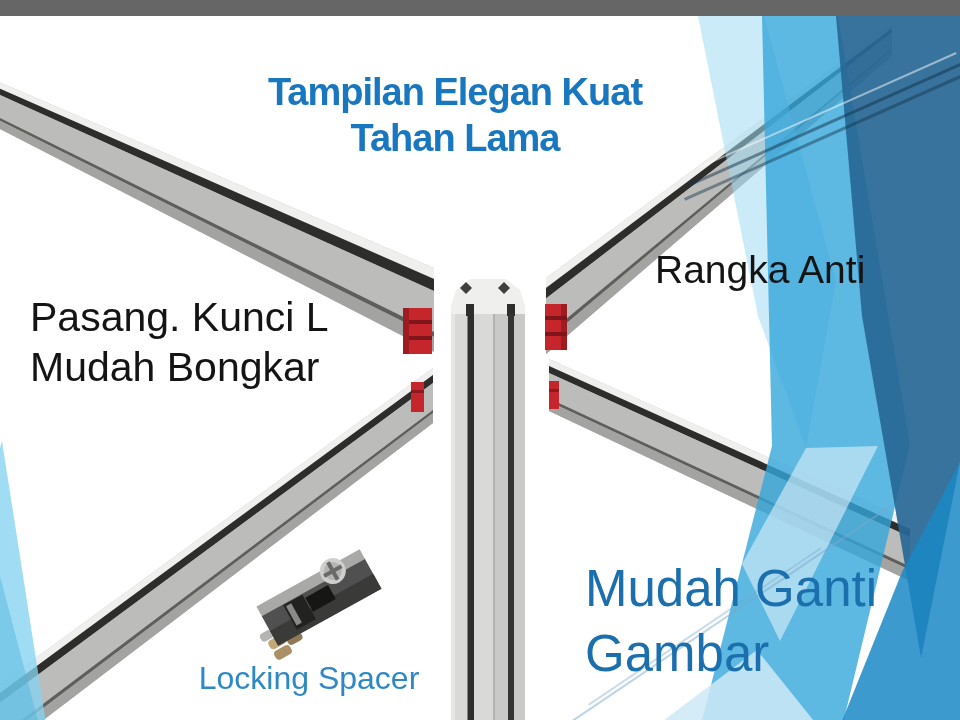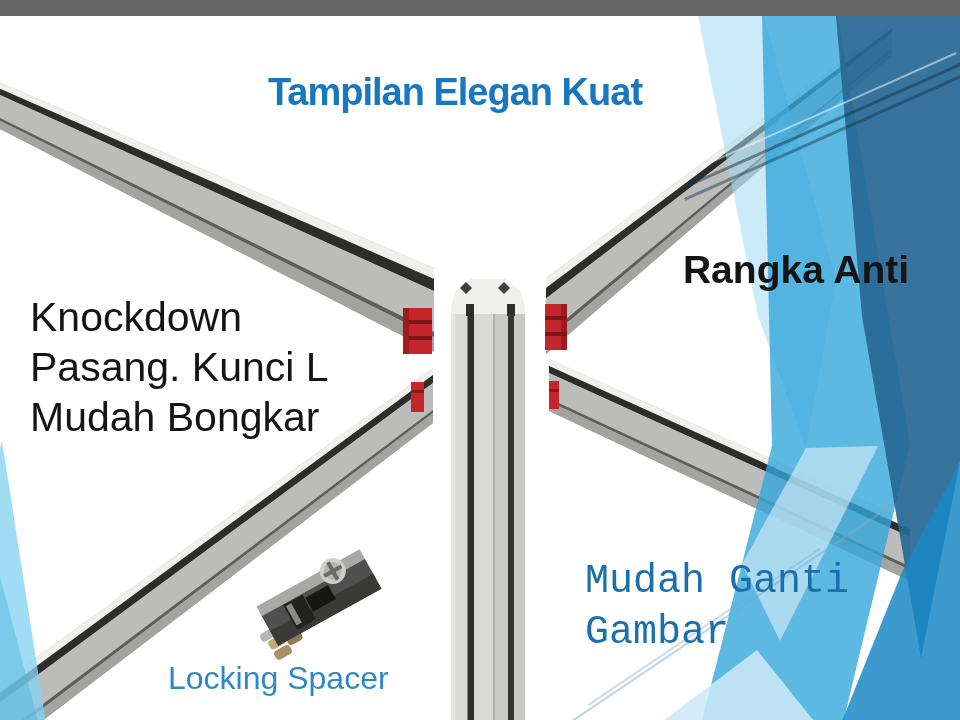"Tahan Lama" div { html: none -> <div>Tahan Lama</div> }
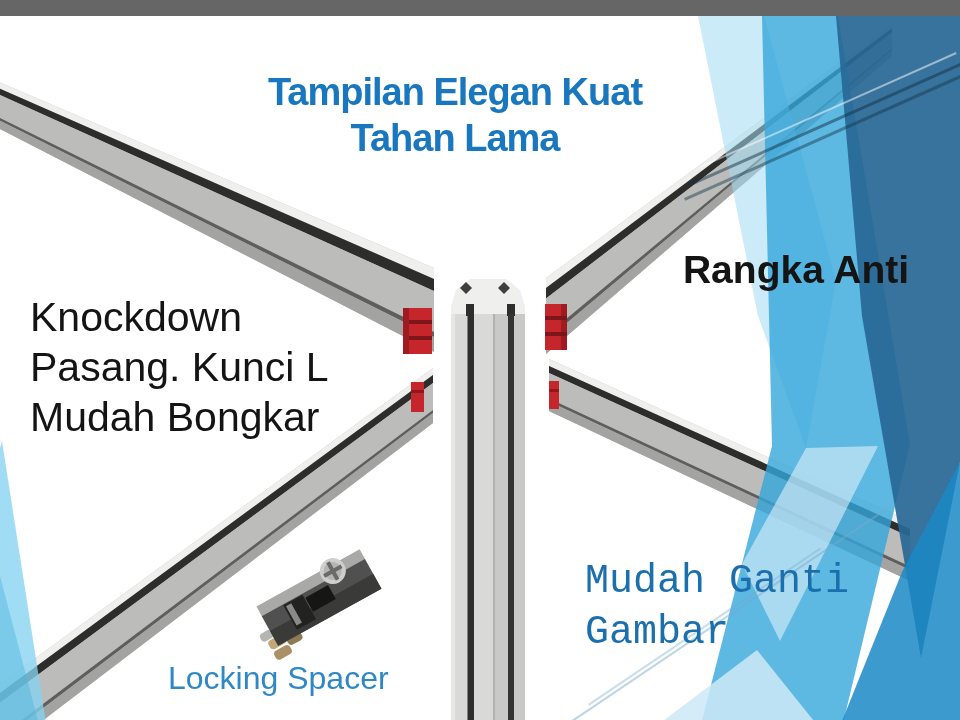"Rangka Anti" .cap-right { font-weight: 700 -> 400; text-align: center -> left }
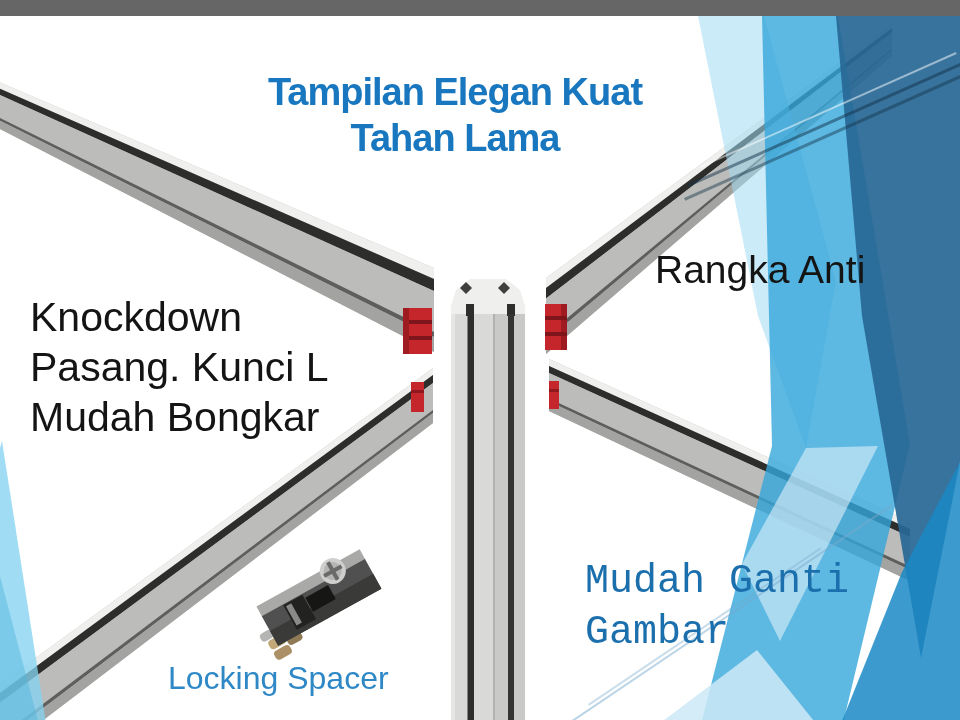"Knockdown" div { html: <div>Knockdown</div> -> none }
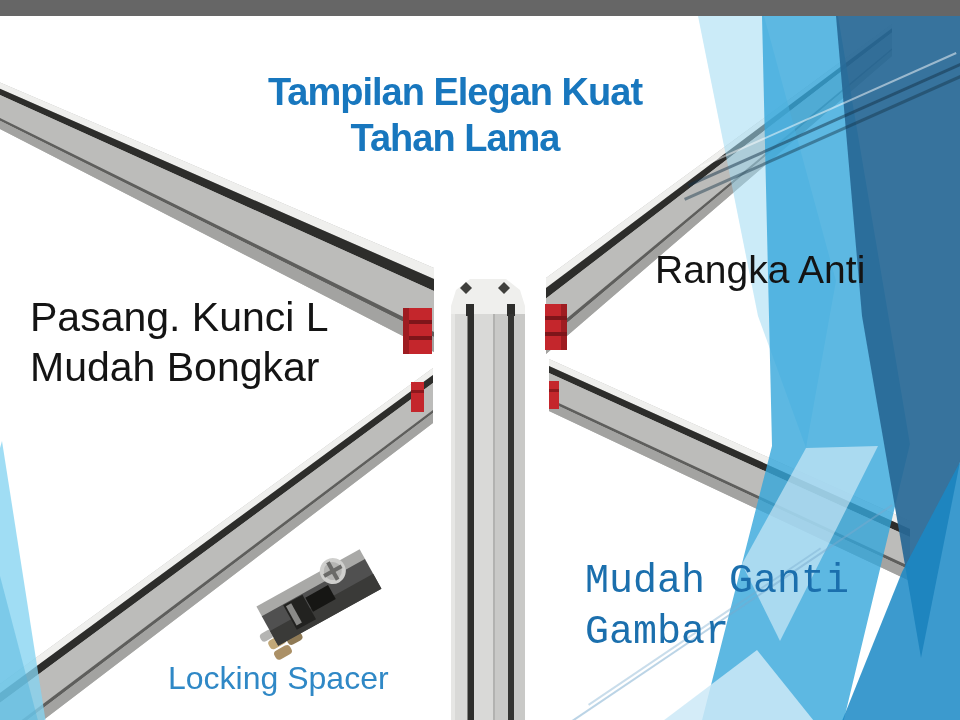"Mudah Ganti" .cap-br { font-family: Liberation Mono, monospace -> none; font-size: 40px -> 51px }
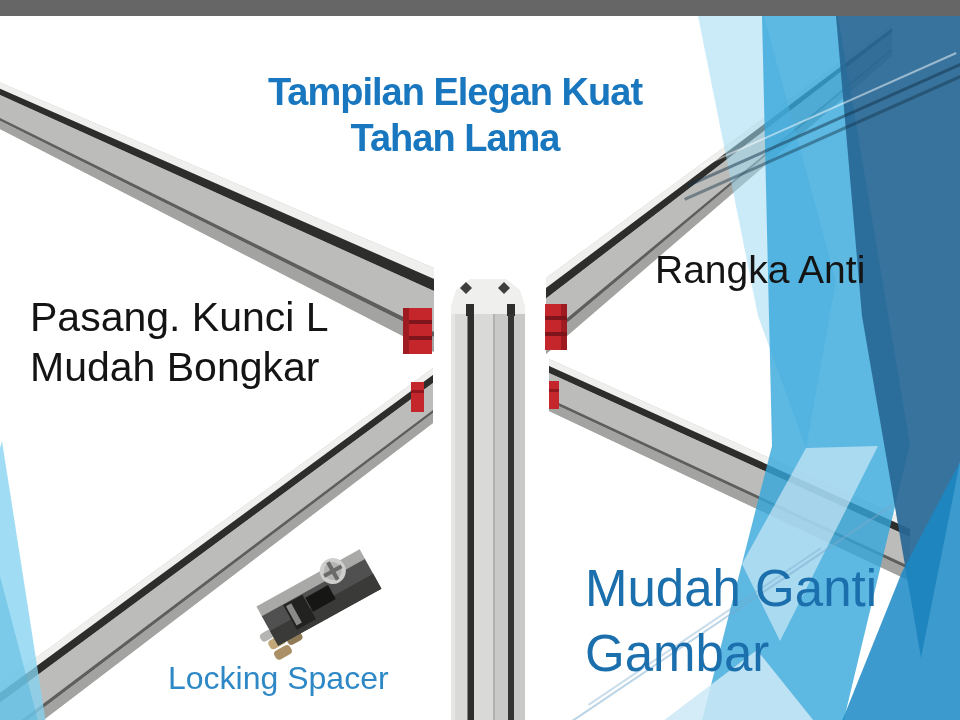"Locking Spacer" .spacer-label { left: 168px -> 184px; text-align: none -> center }
